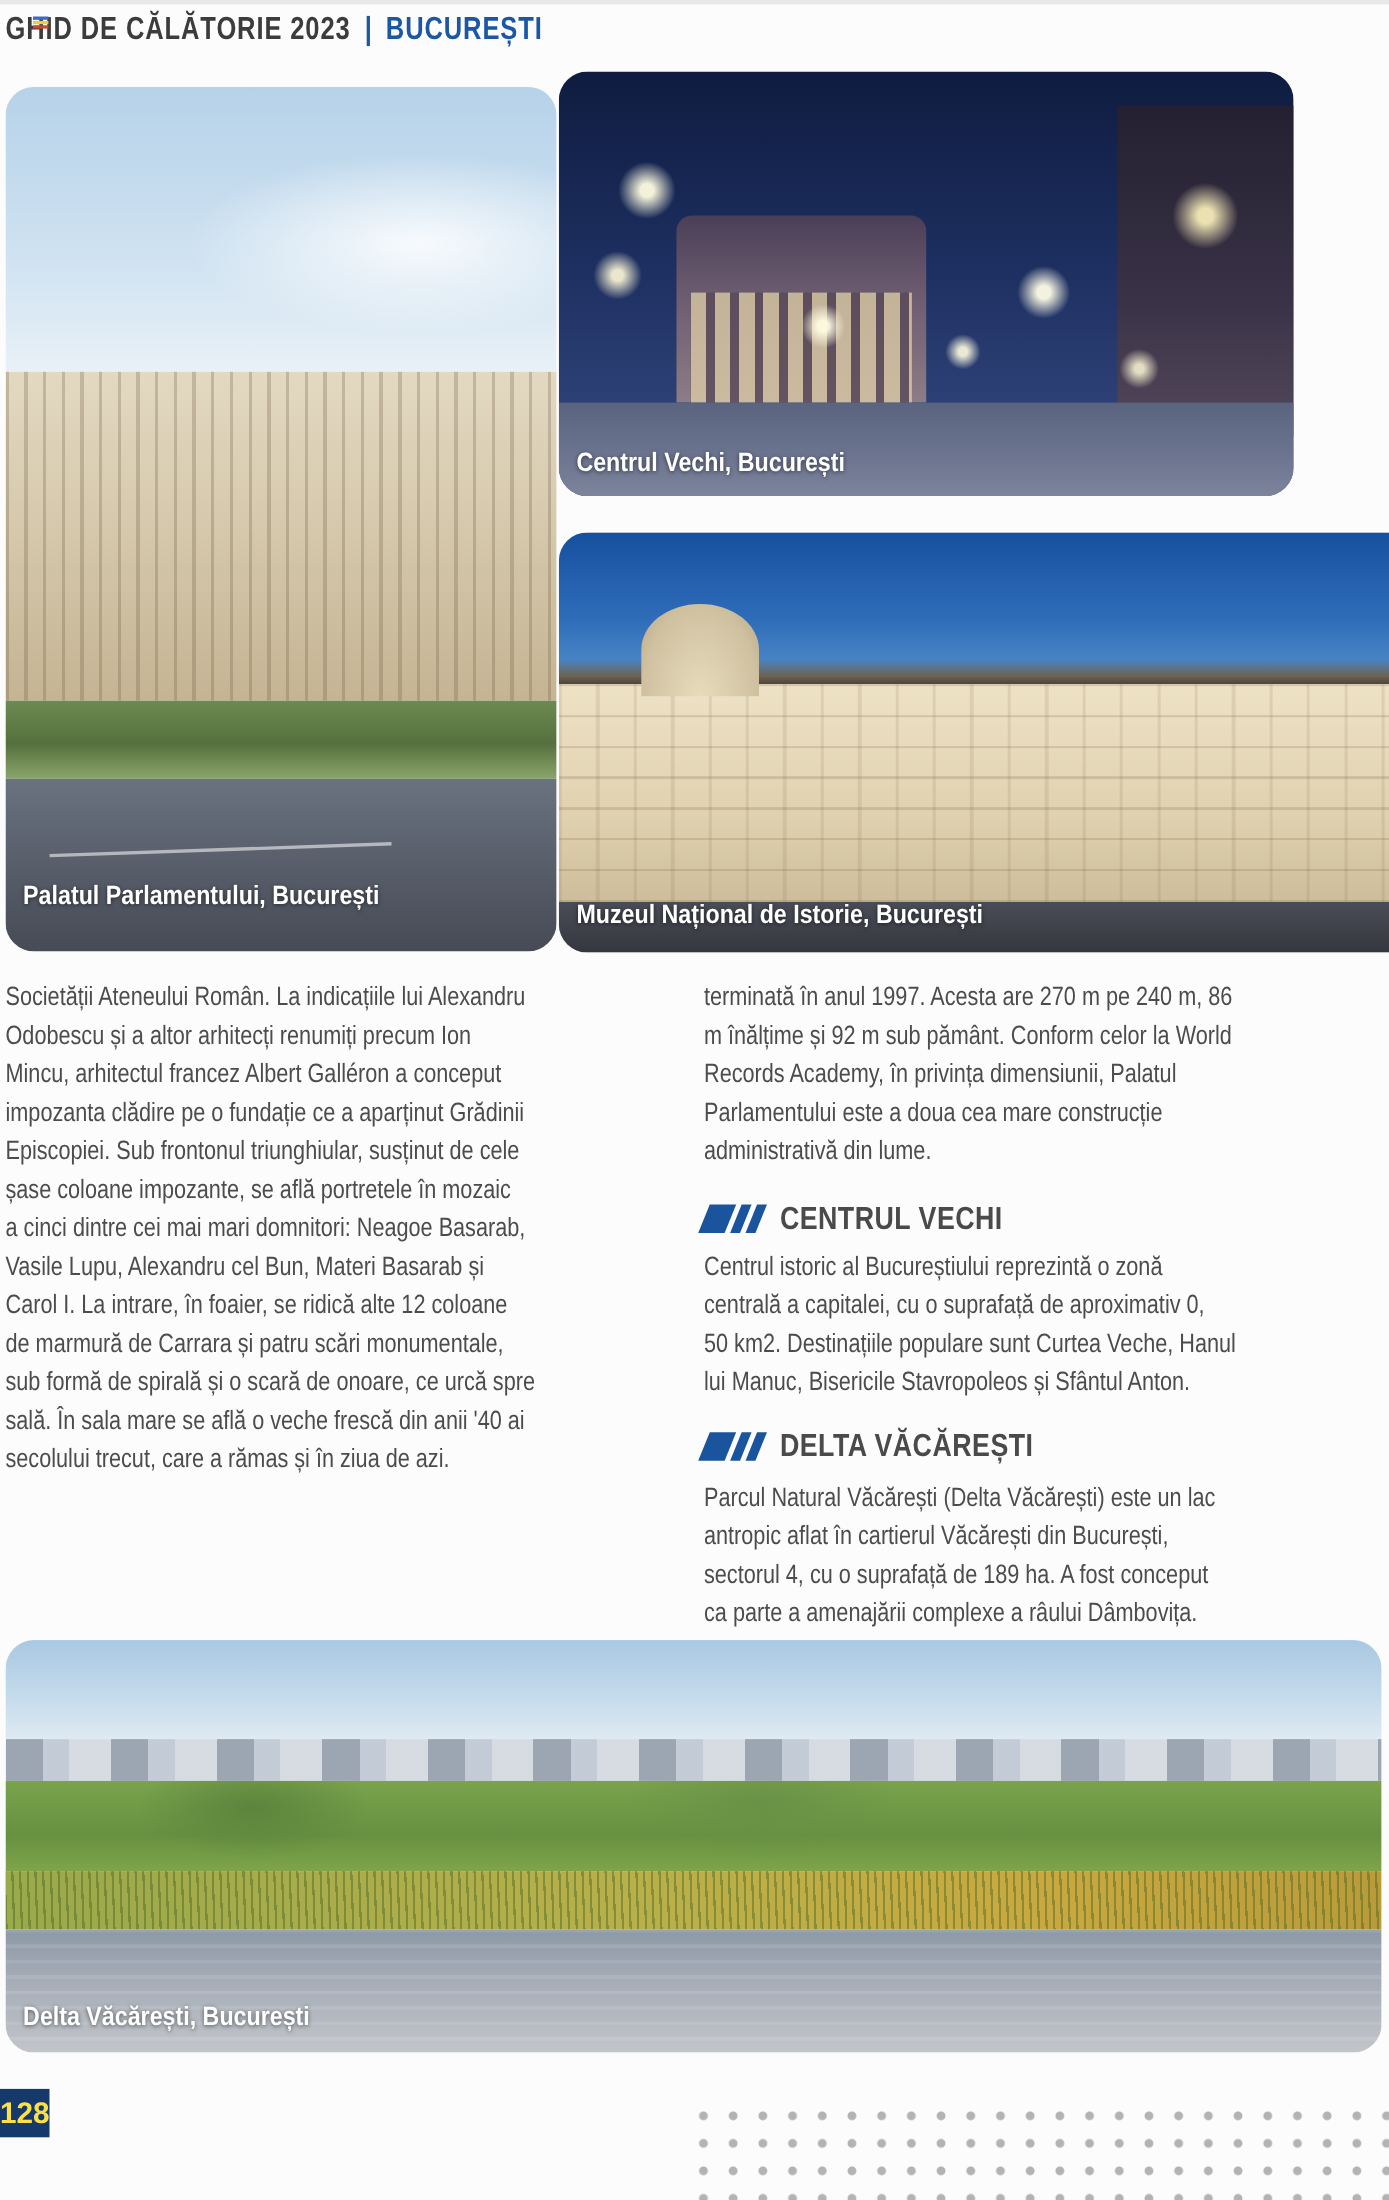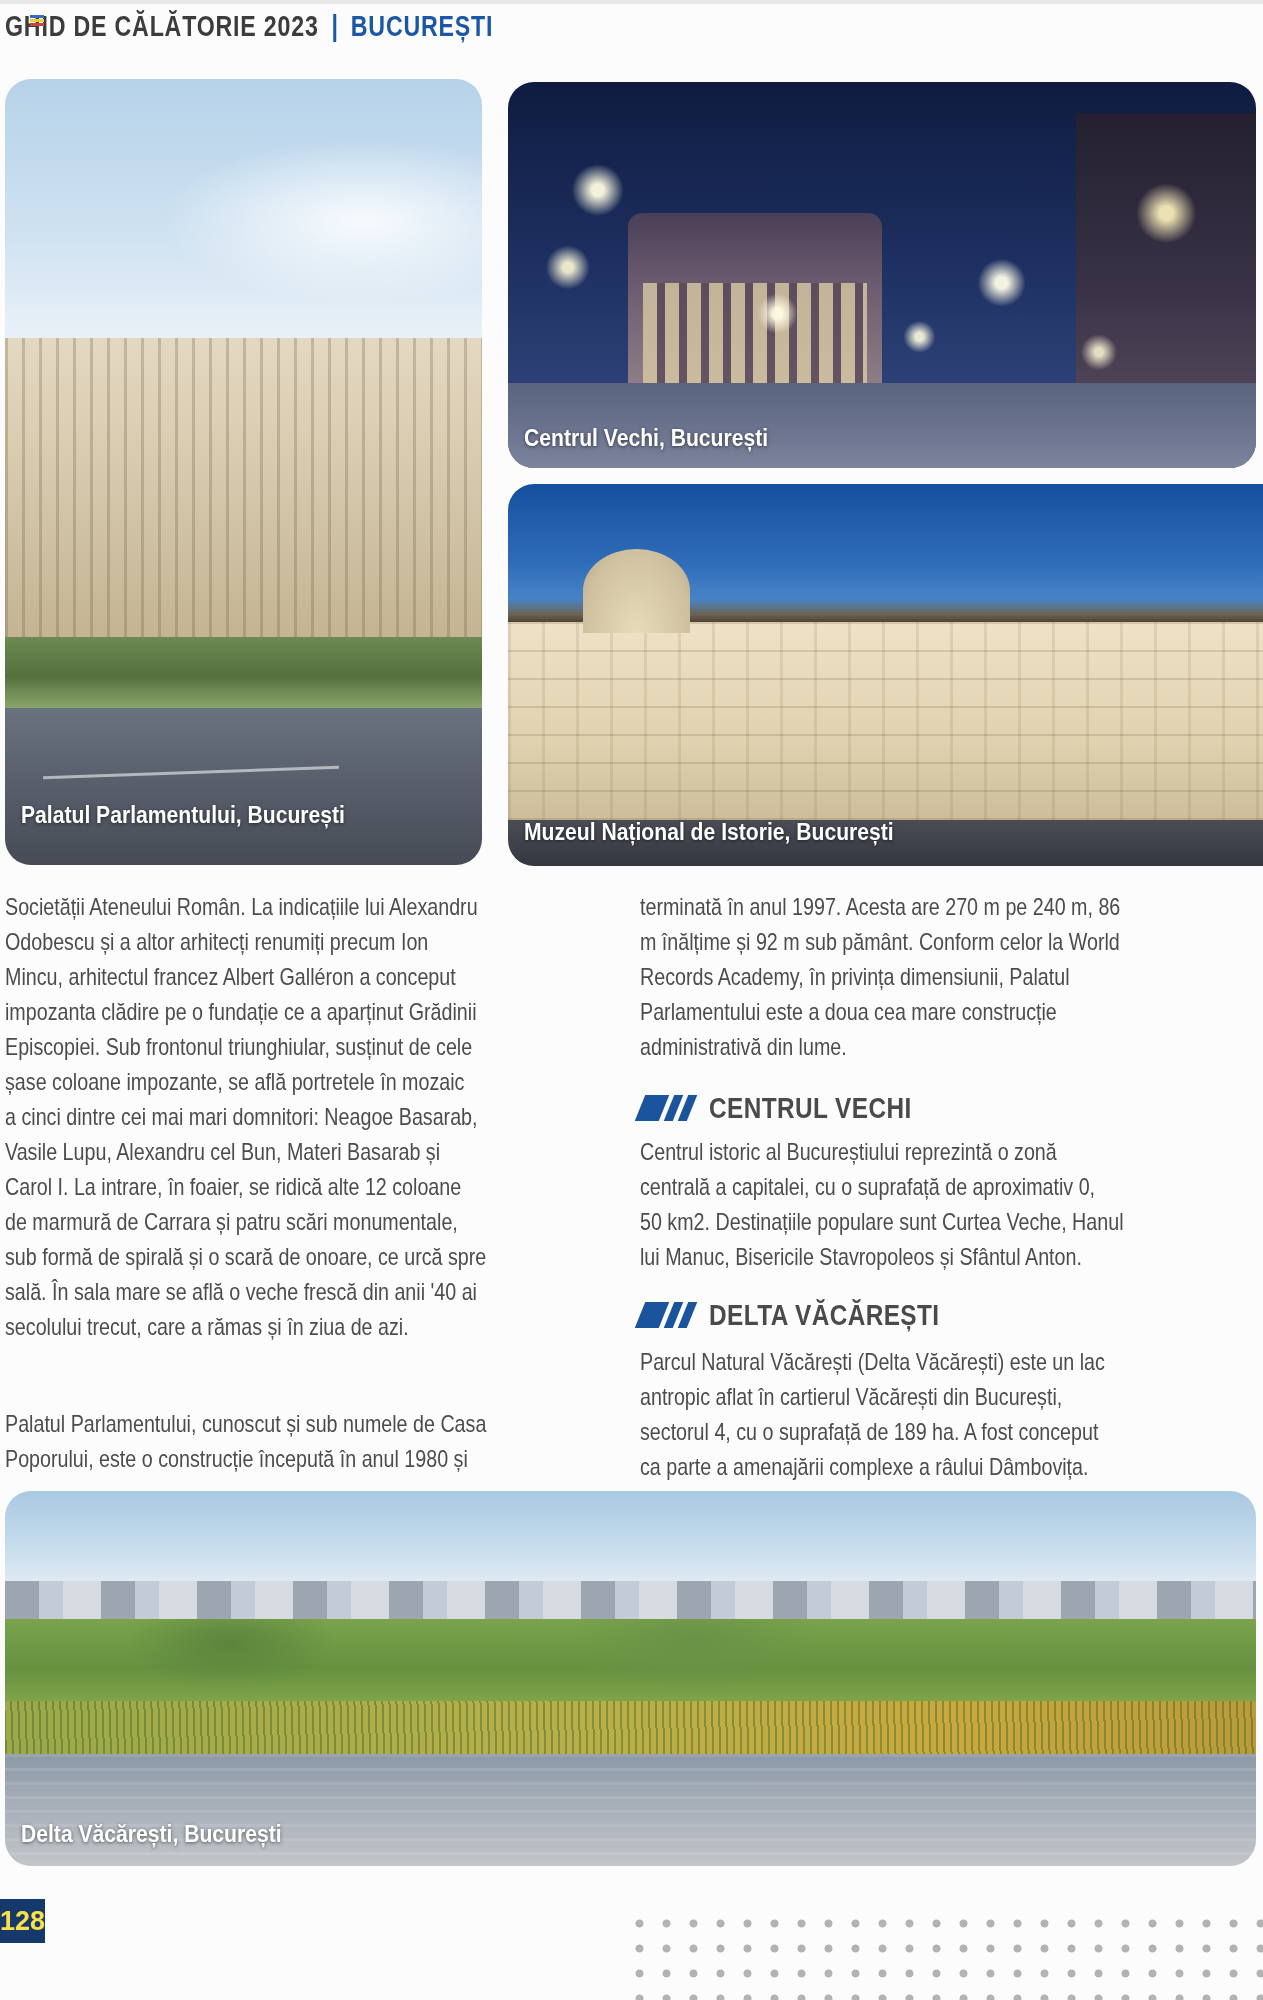"Centrul Vechi, București" #photo-centrul { top: 78px -> 61px; width: 748px -> 668px }
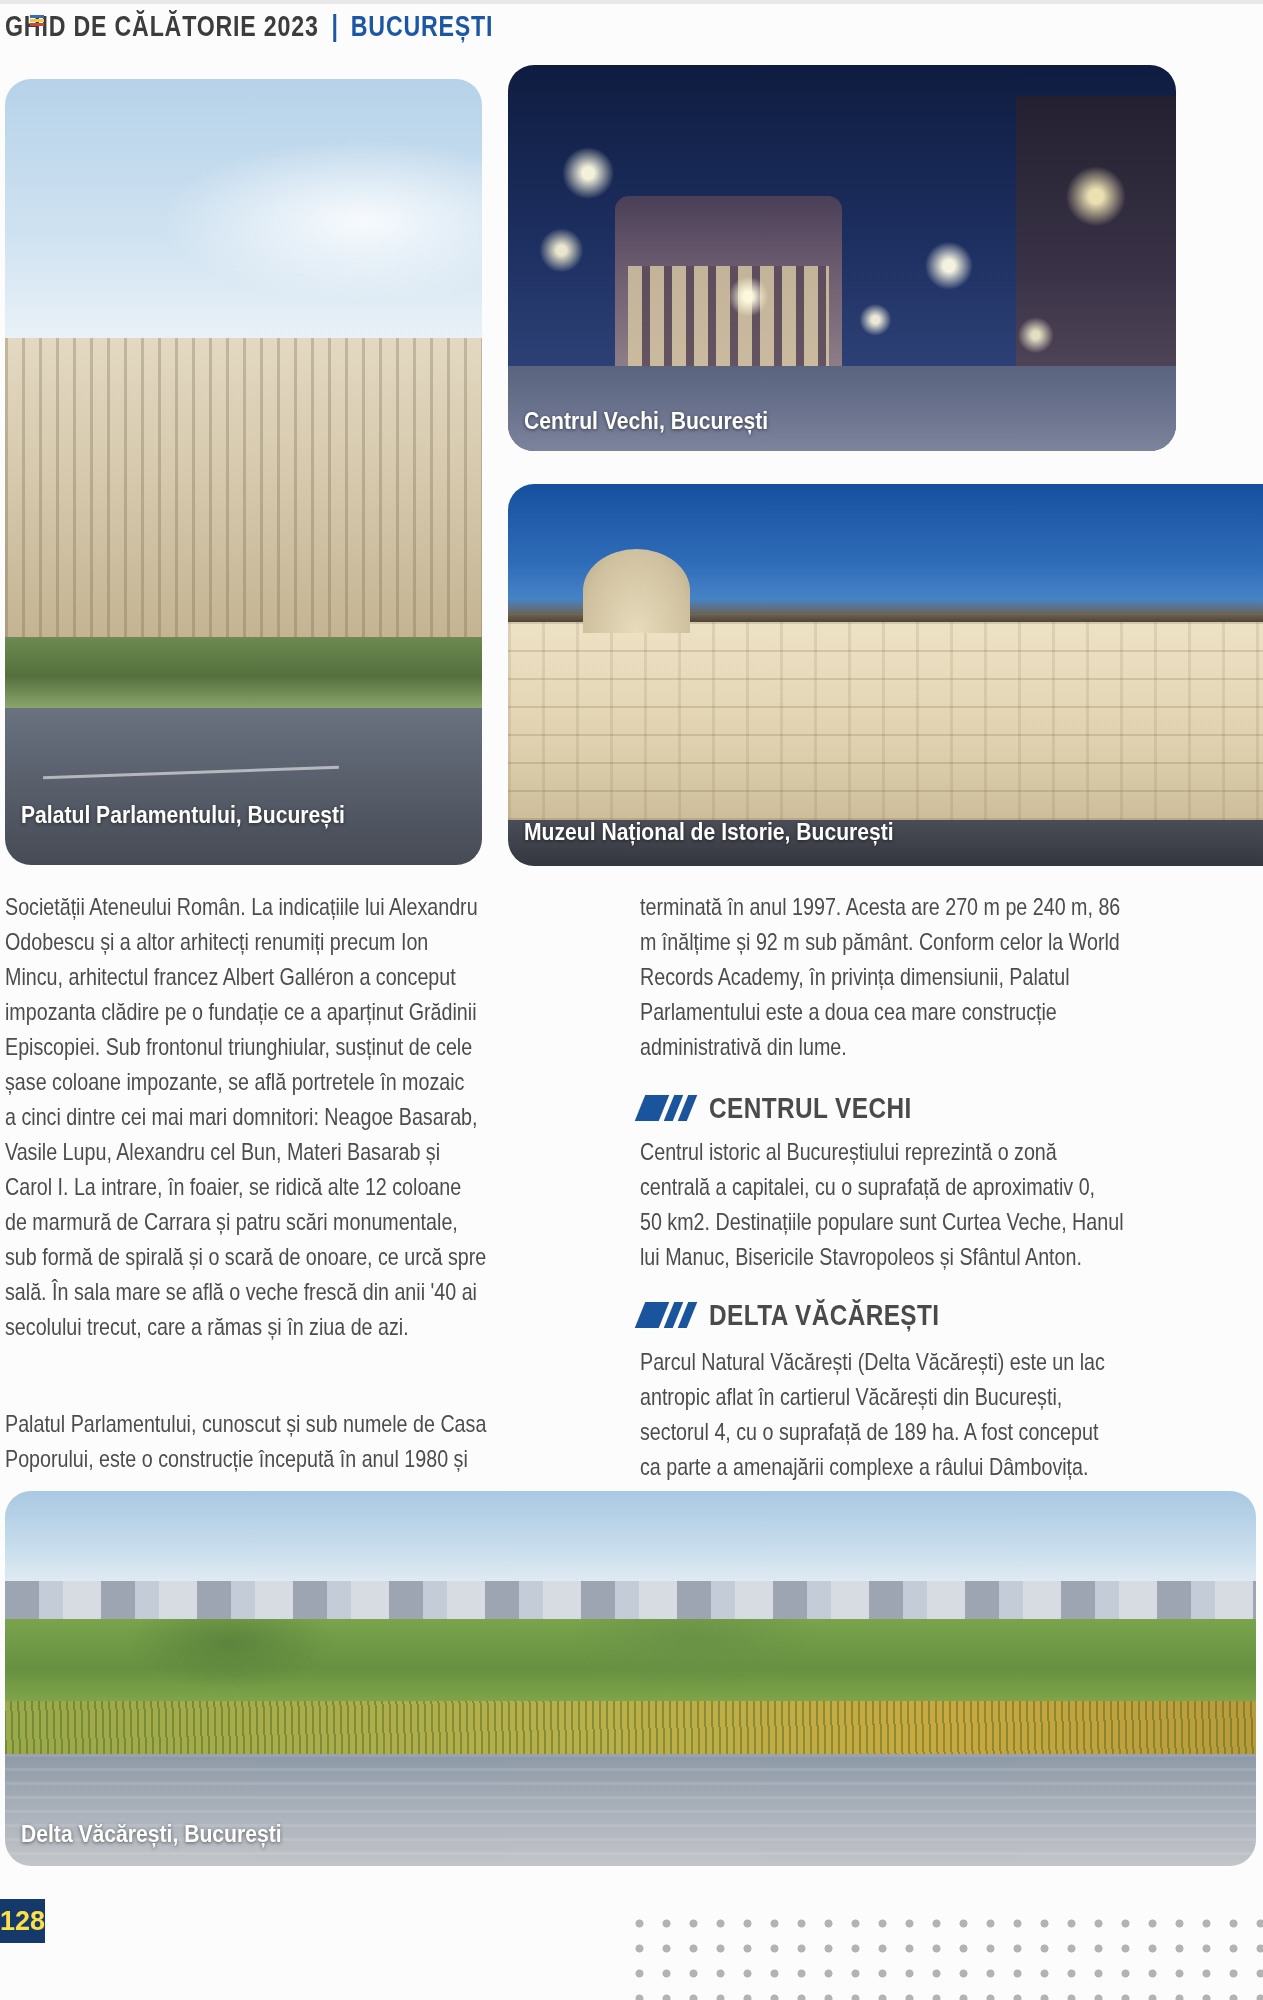"Palatul Parlamentului, București" #photo-palatul { padding-left: none -> 24px }
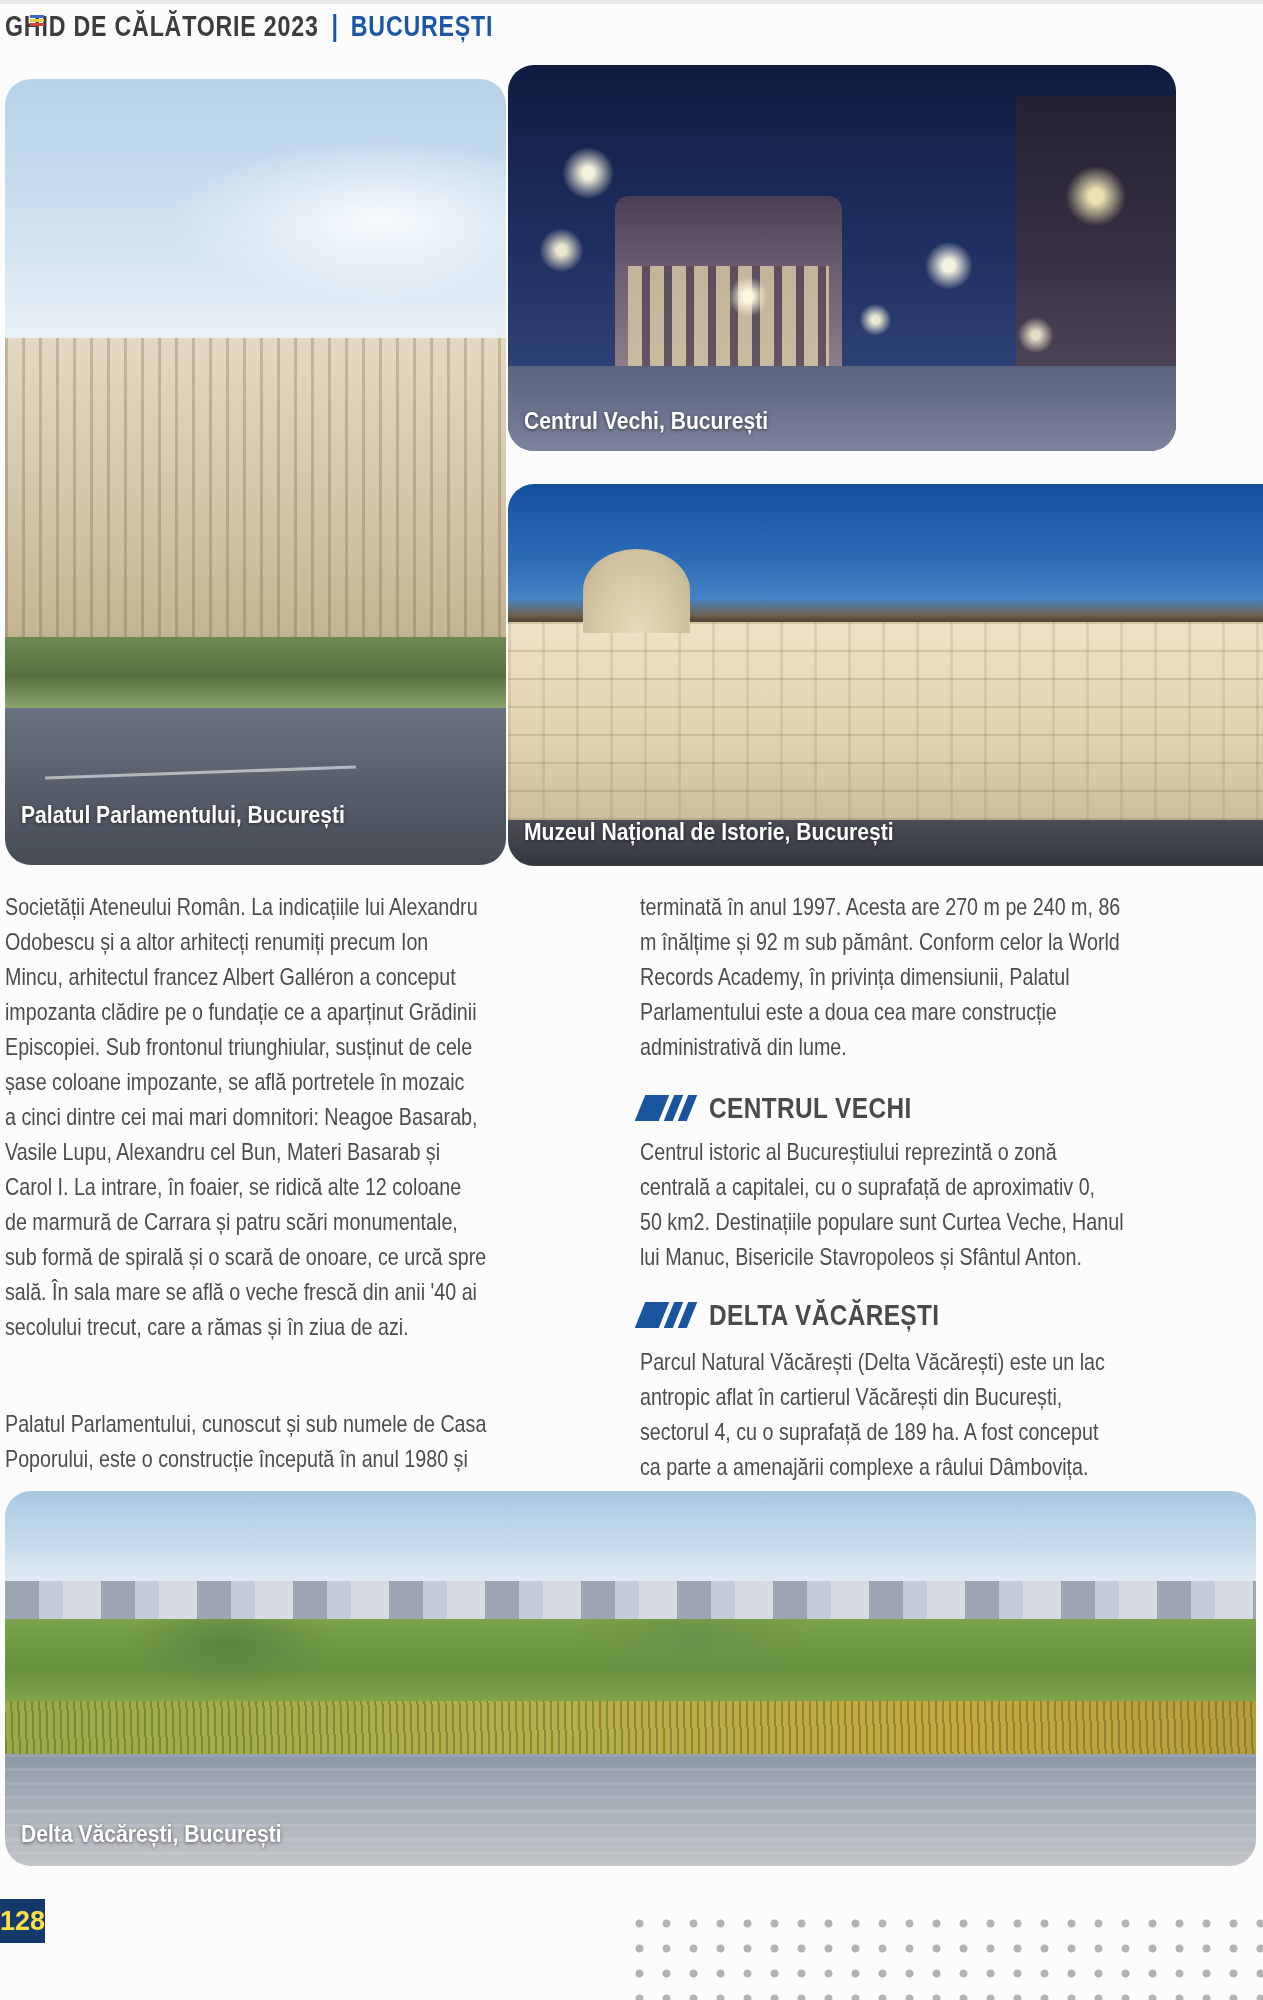"Palatul Parlamentului, cunoscut și sub" div.col { html: <div> <div>Palatul Parlamentului, cunoscut și sub numele de Casa</div> <div>Poporului, este o construcție începută în anul 1980 și</div> </div> -> none }
